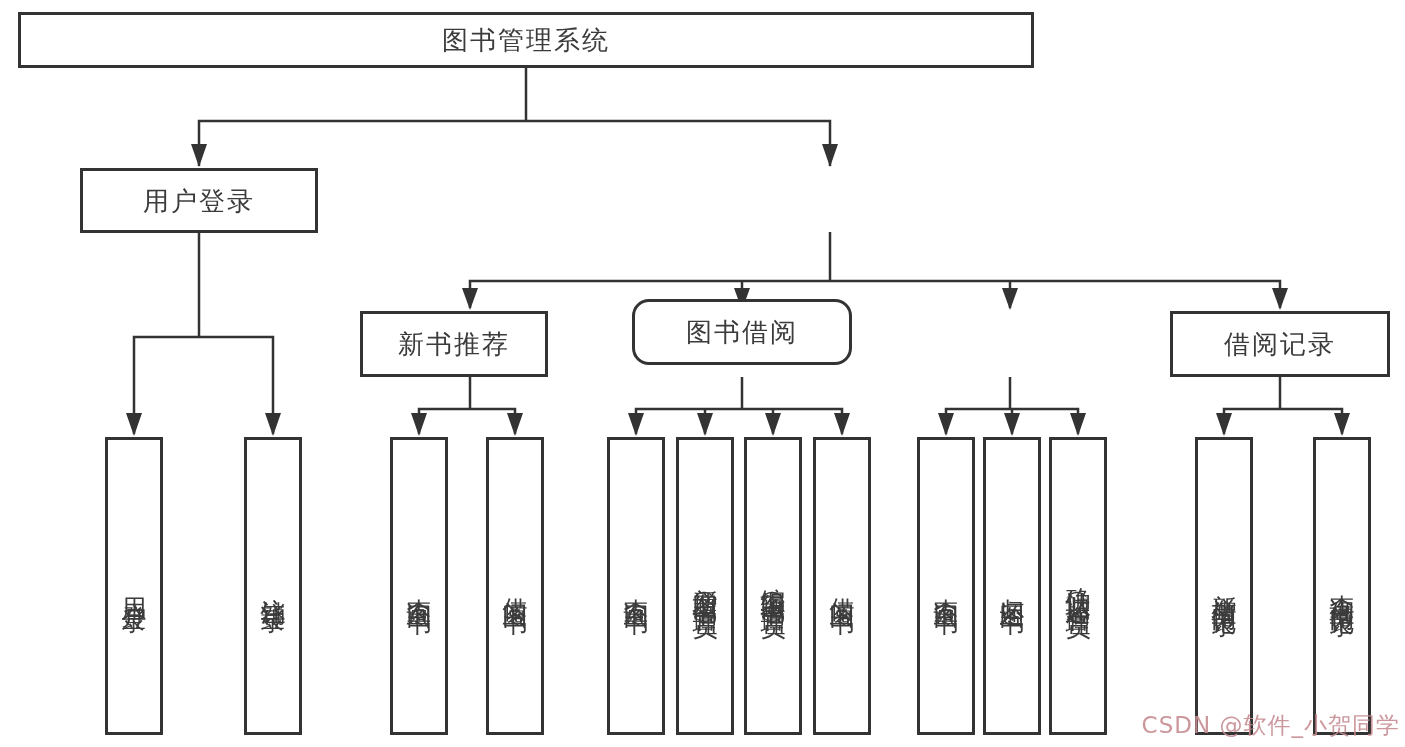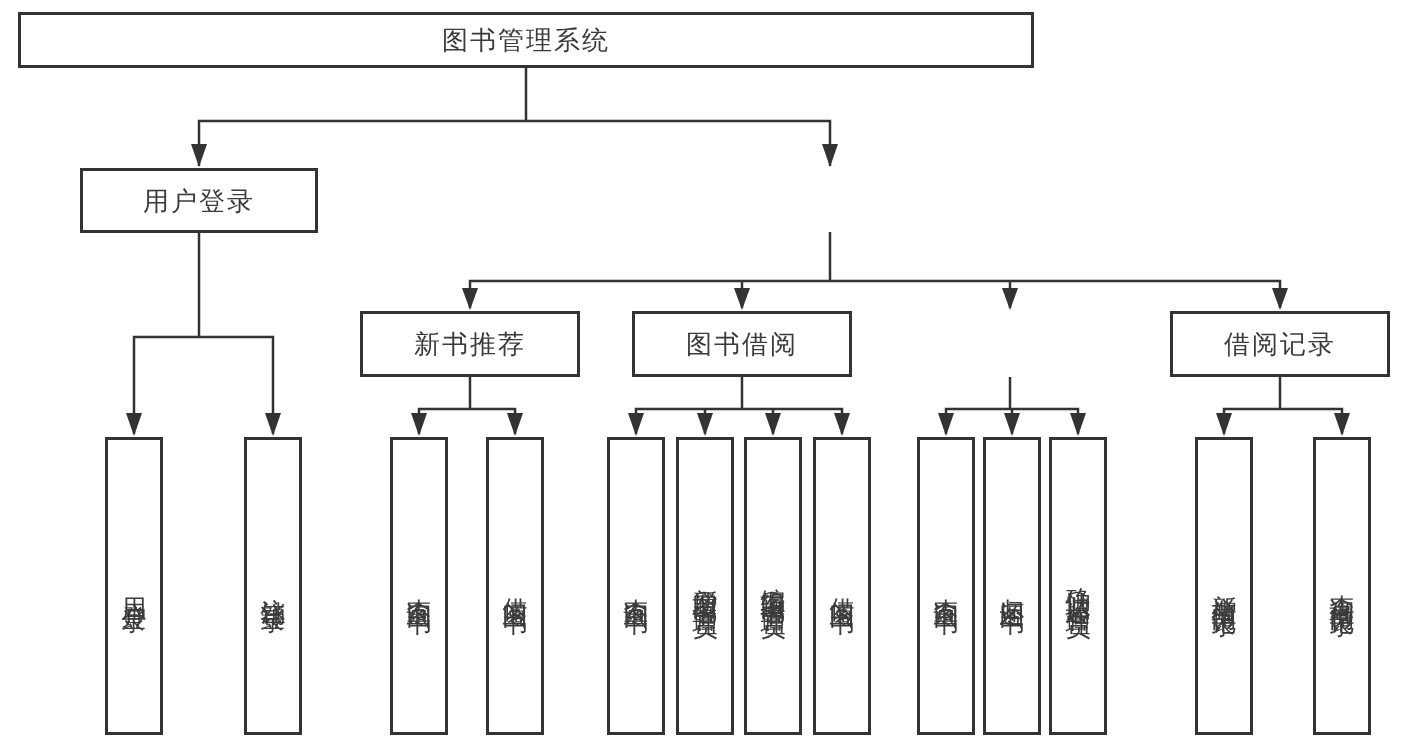"新书推荐" #n-new-book-rec { width: 220px -> 188px }
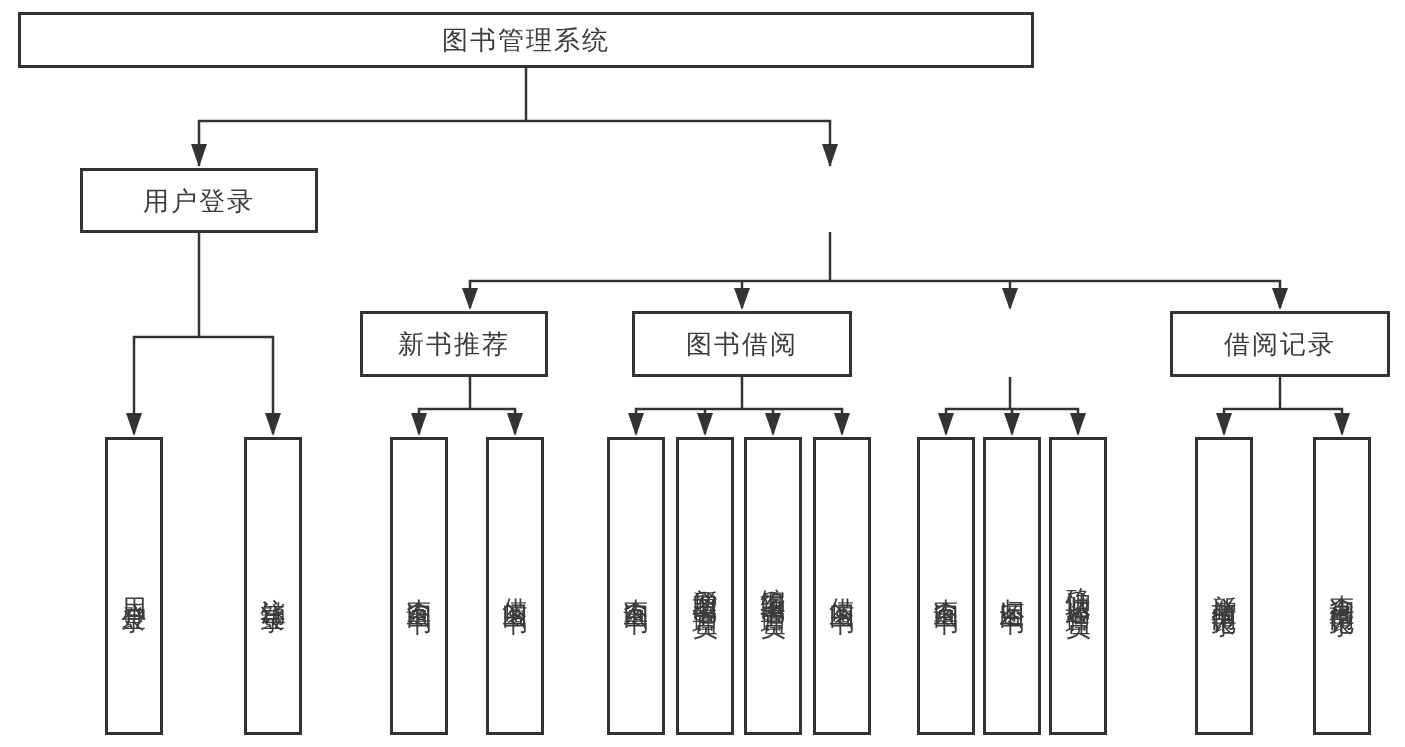"图书借阅" #n-book-borrow { border-radius: none -> 17px; top: 311px -> 299px }
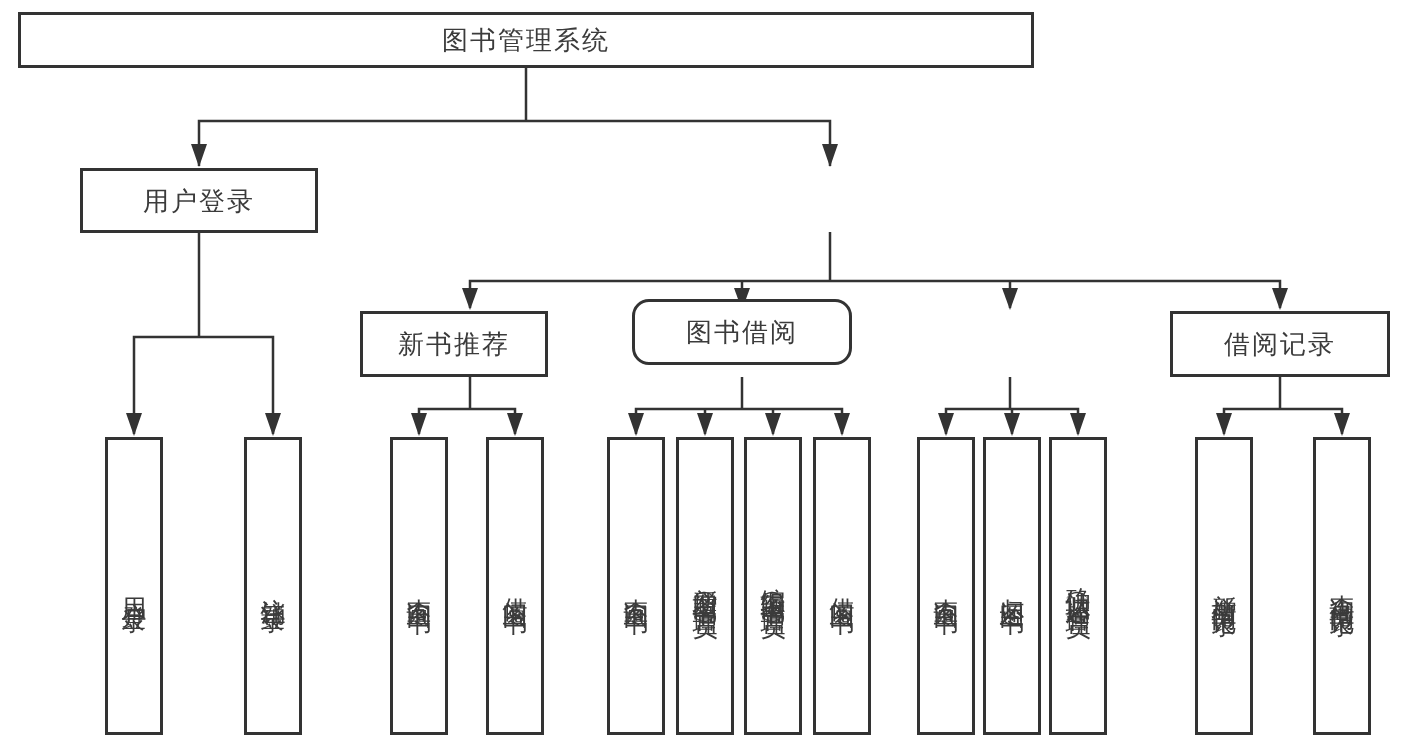"CSDN @软件_小贺同学" div { html: none -> <div>CSDN @软件_小贺同学</div> }
